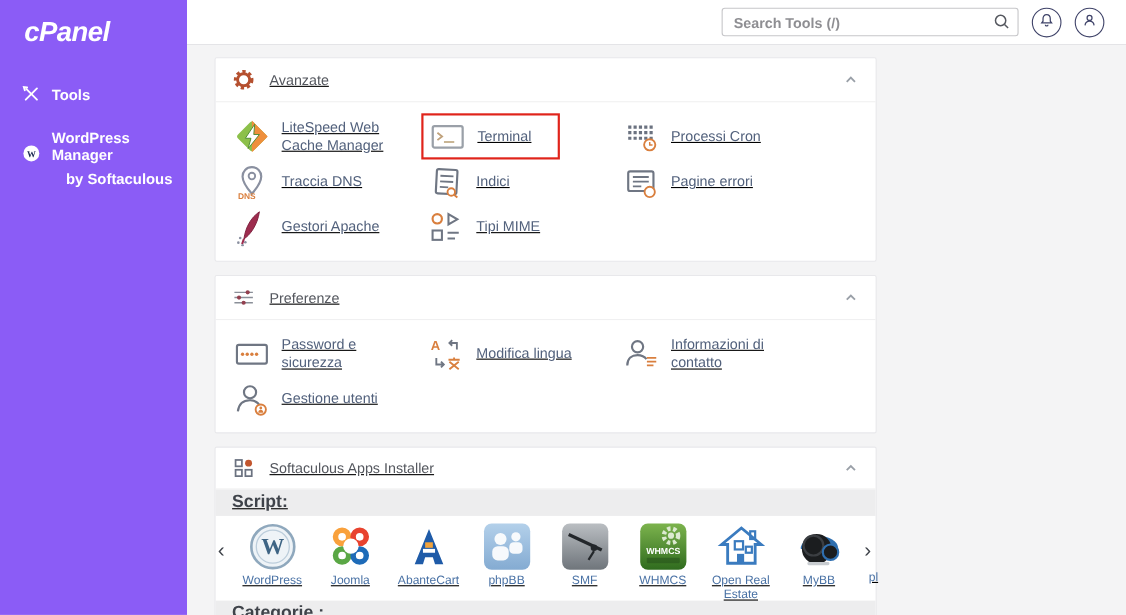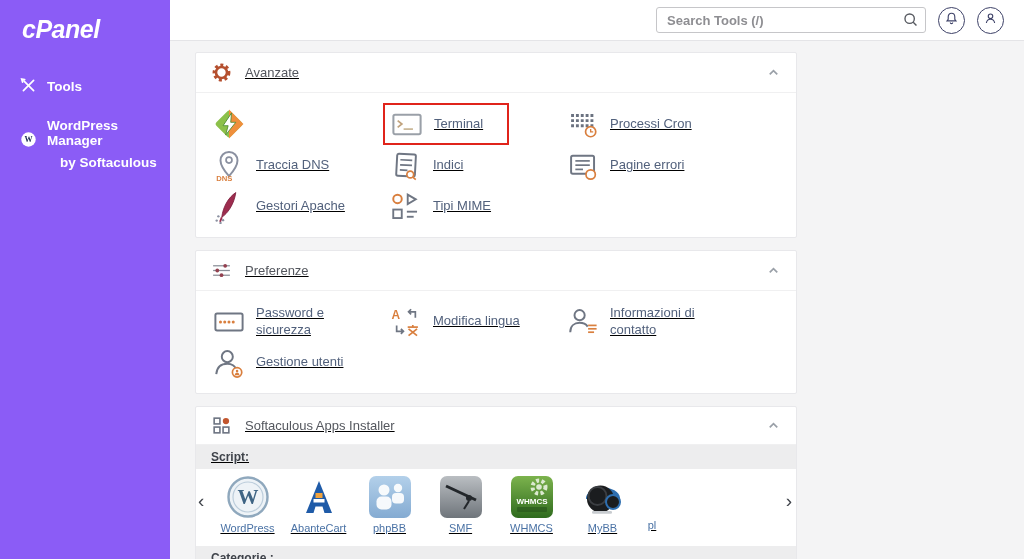"LiteSpeed Web Cache Manager" span.tool-label { html: none -> <span>LiteSpeed Web Cache Manager</span> }
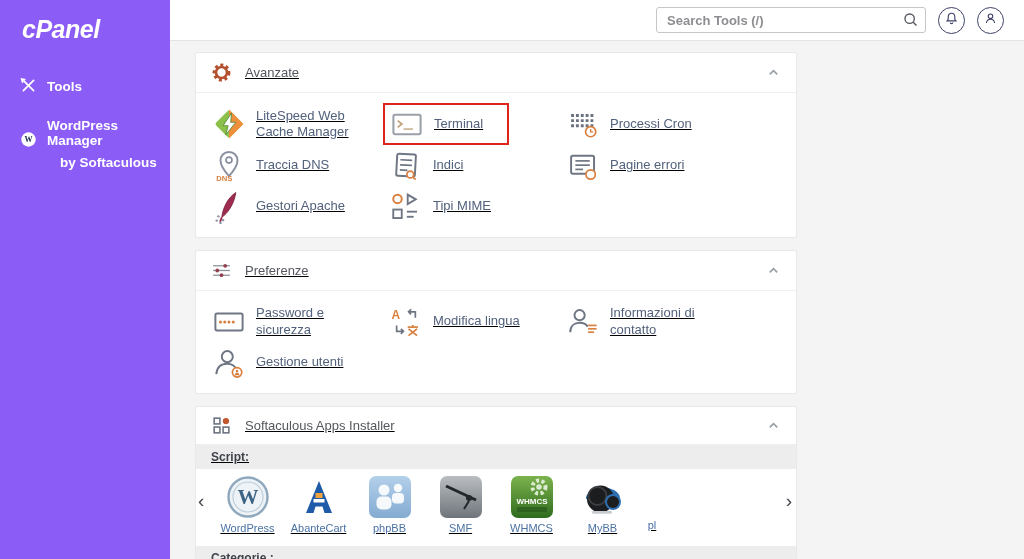"Script:" .bar { font-size: 12px -> 16px }
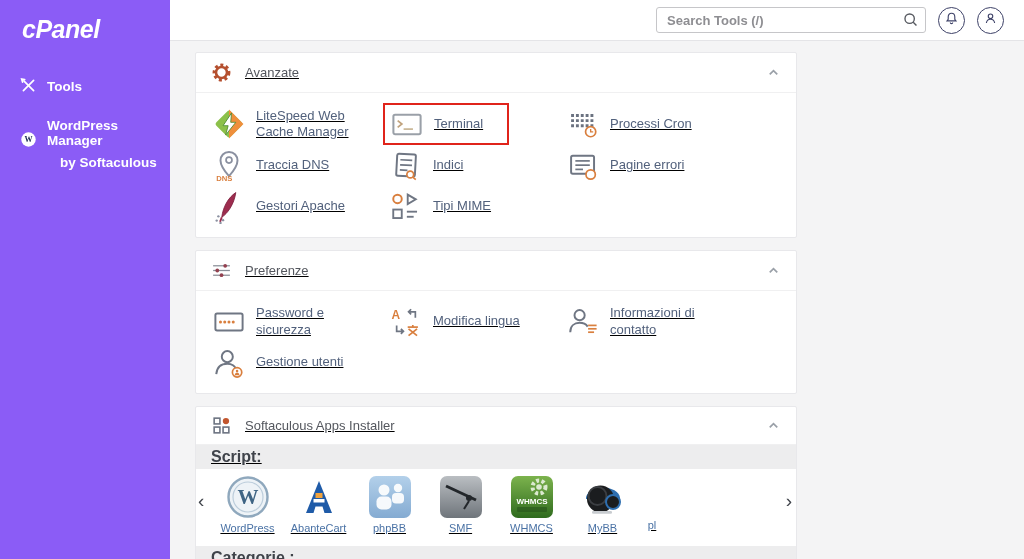"Joomla" div.app-item { html: none -> <div> <span><svg> <g> <circle></circle> <circle></circle> <circle></circle> <circle></circle> </g> <circle></circle> </svg></span> <span>Joomla</span> </div> }
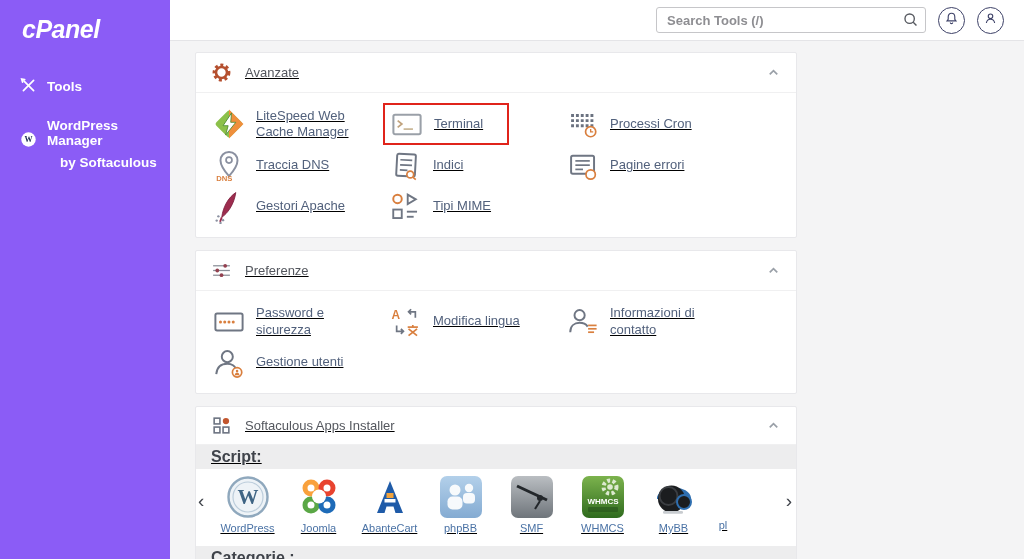"Open Real Estate" div.app-item { html: none -> <div> <span><svg> <rect></rect> <path></path> <rect></rect> <rect></rect> <rect></rect> <rect></rect> </svg></span> <span>Open Real Estate</span> </div> }
